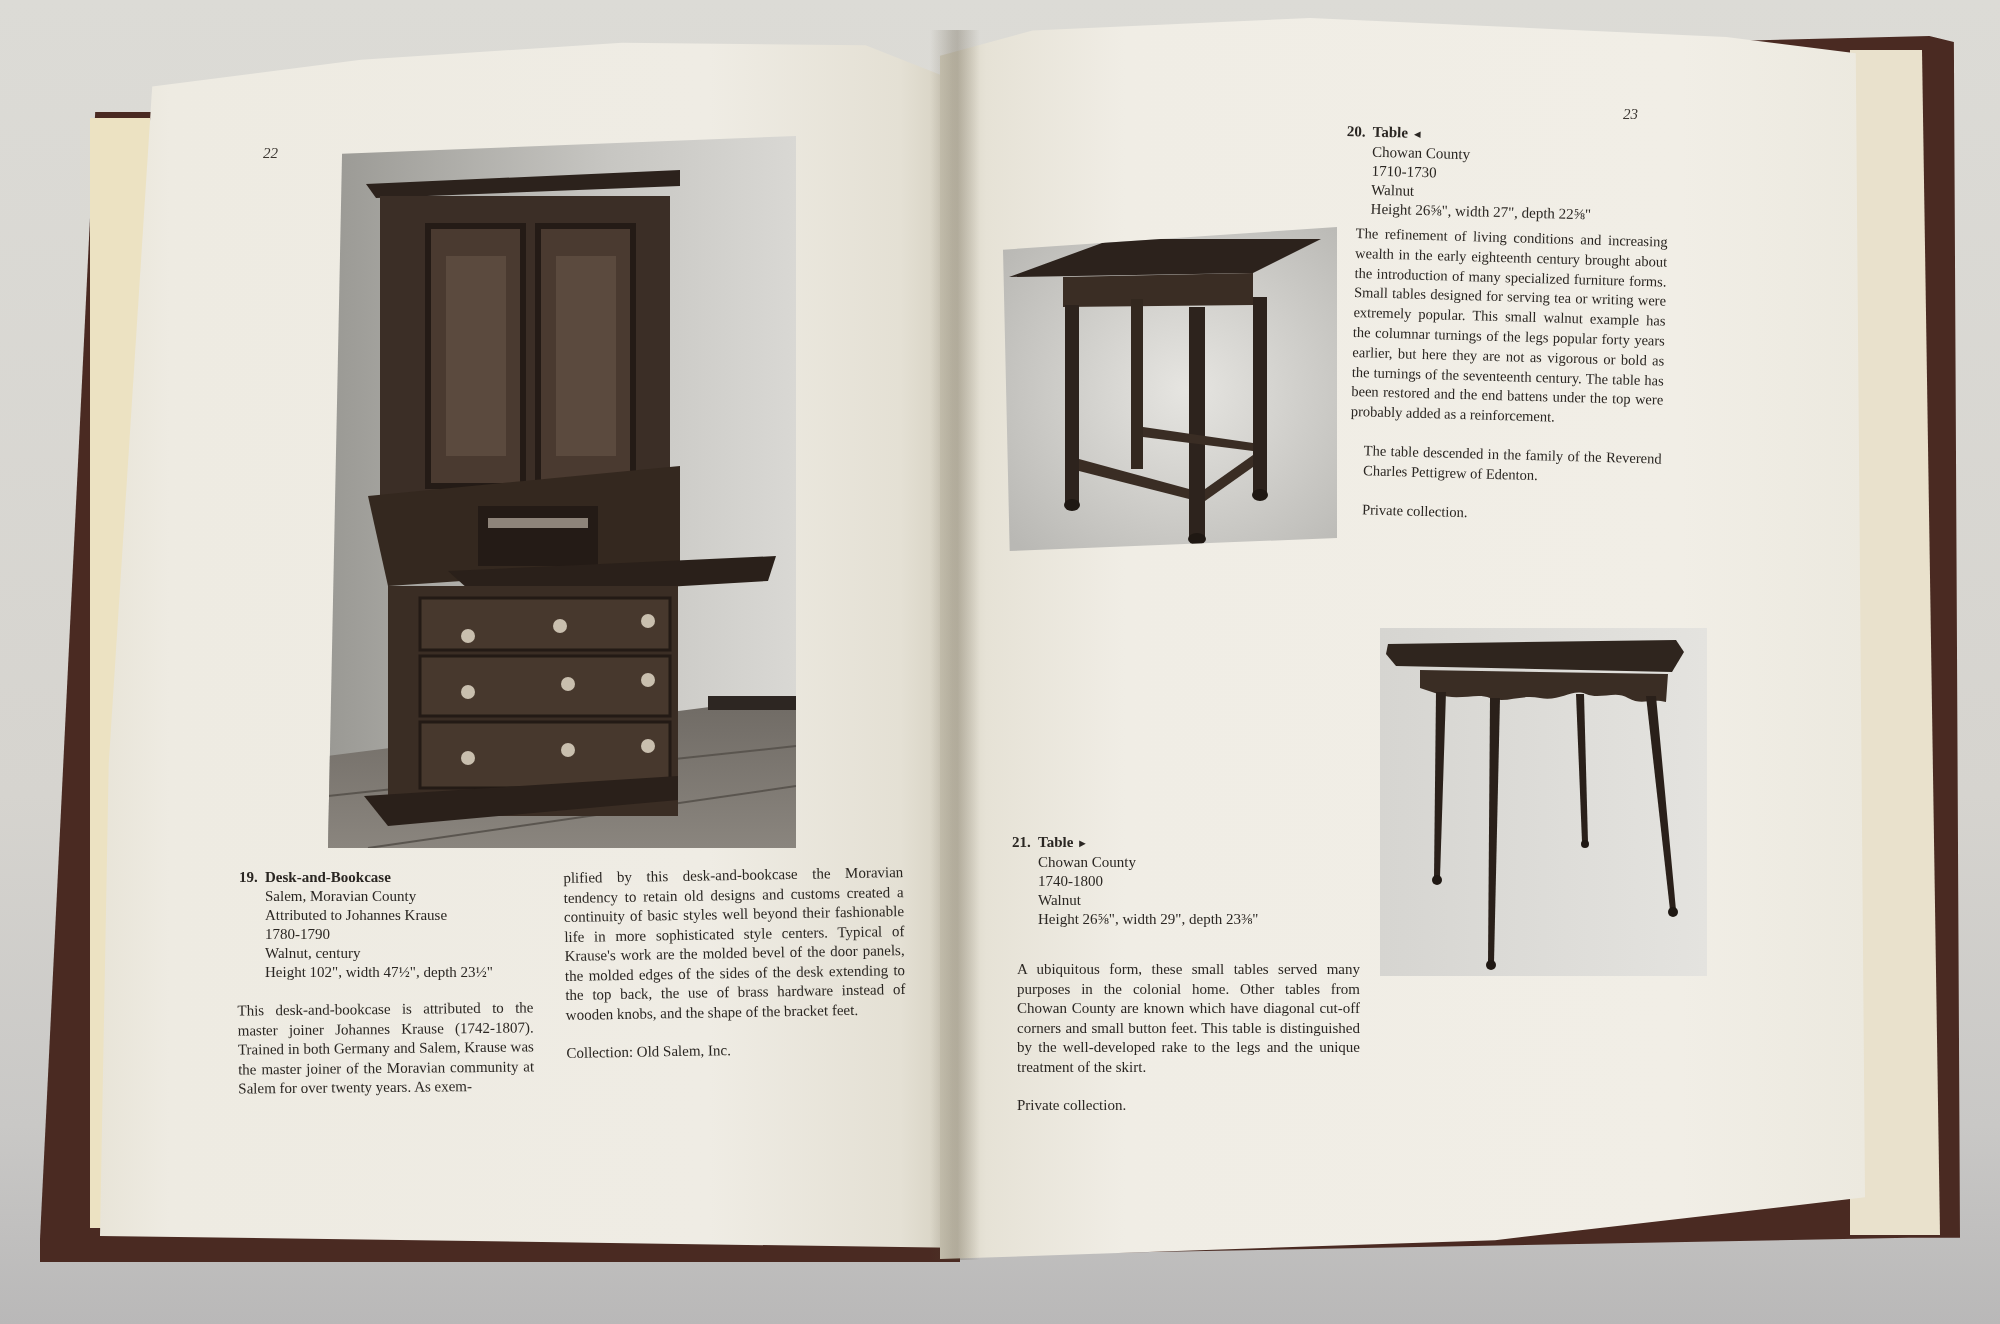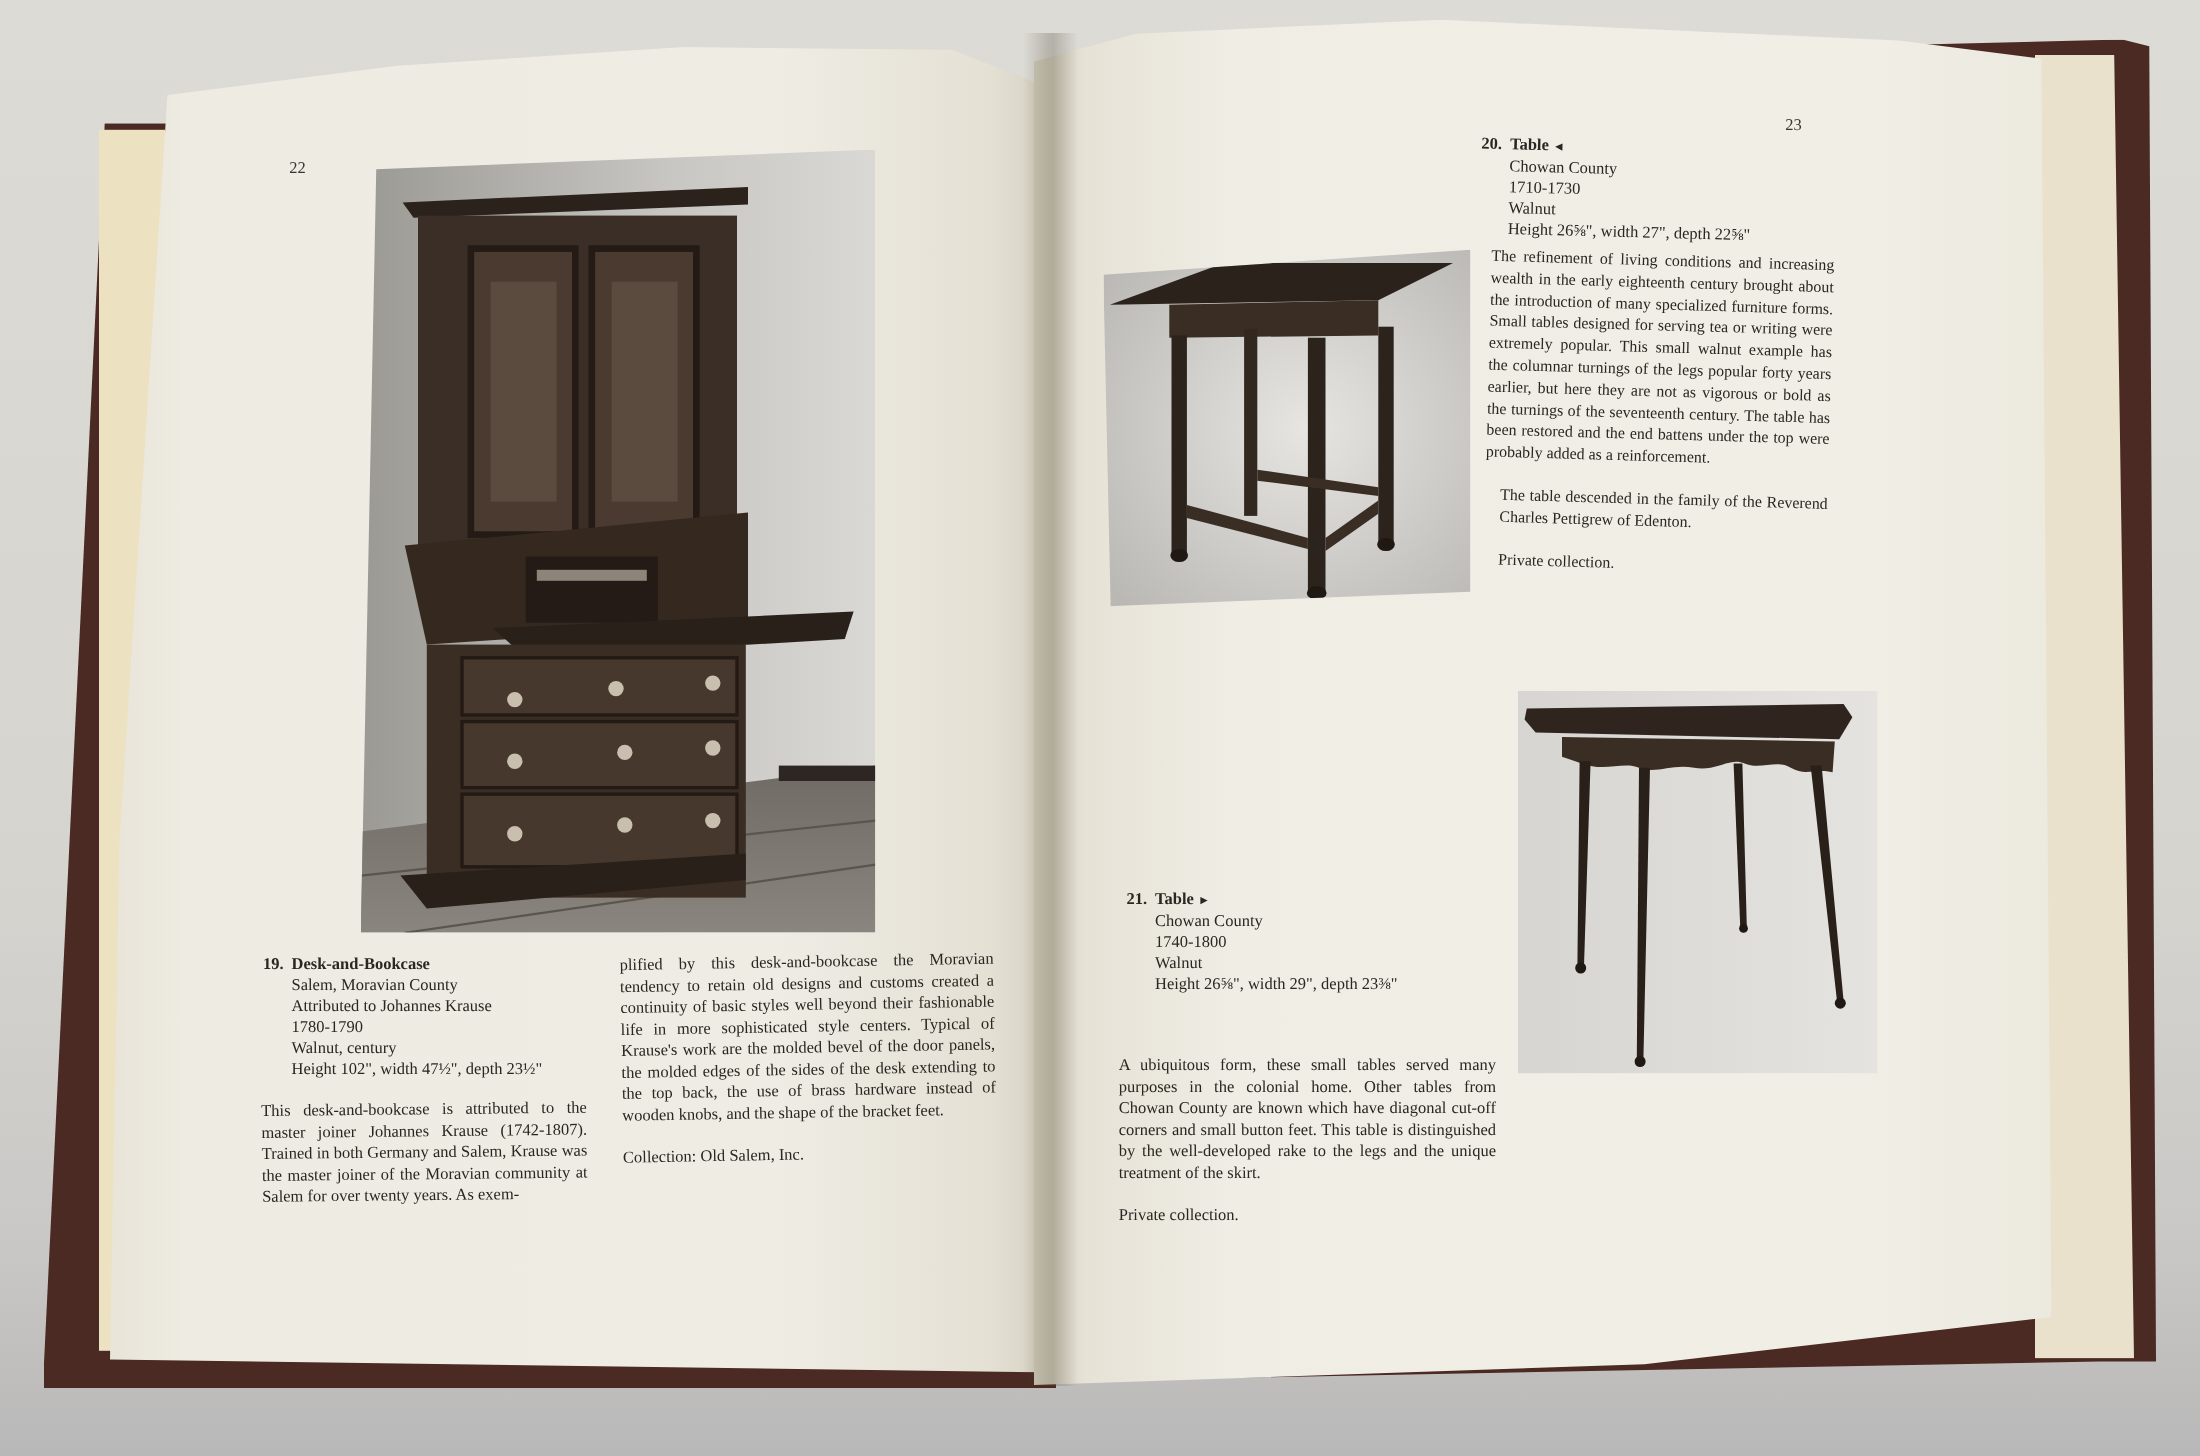"23" .page-num { font-style: none -> italic }
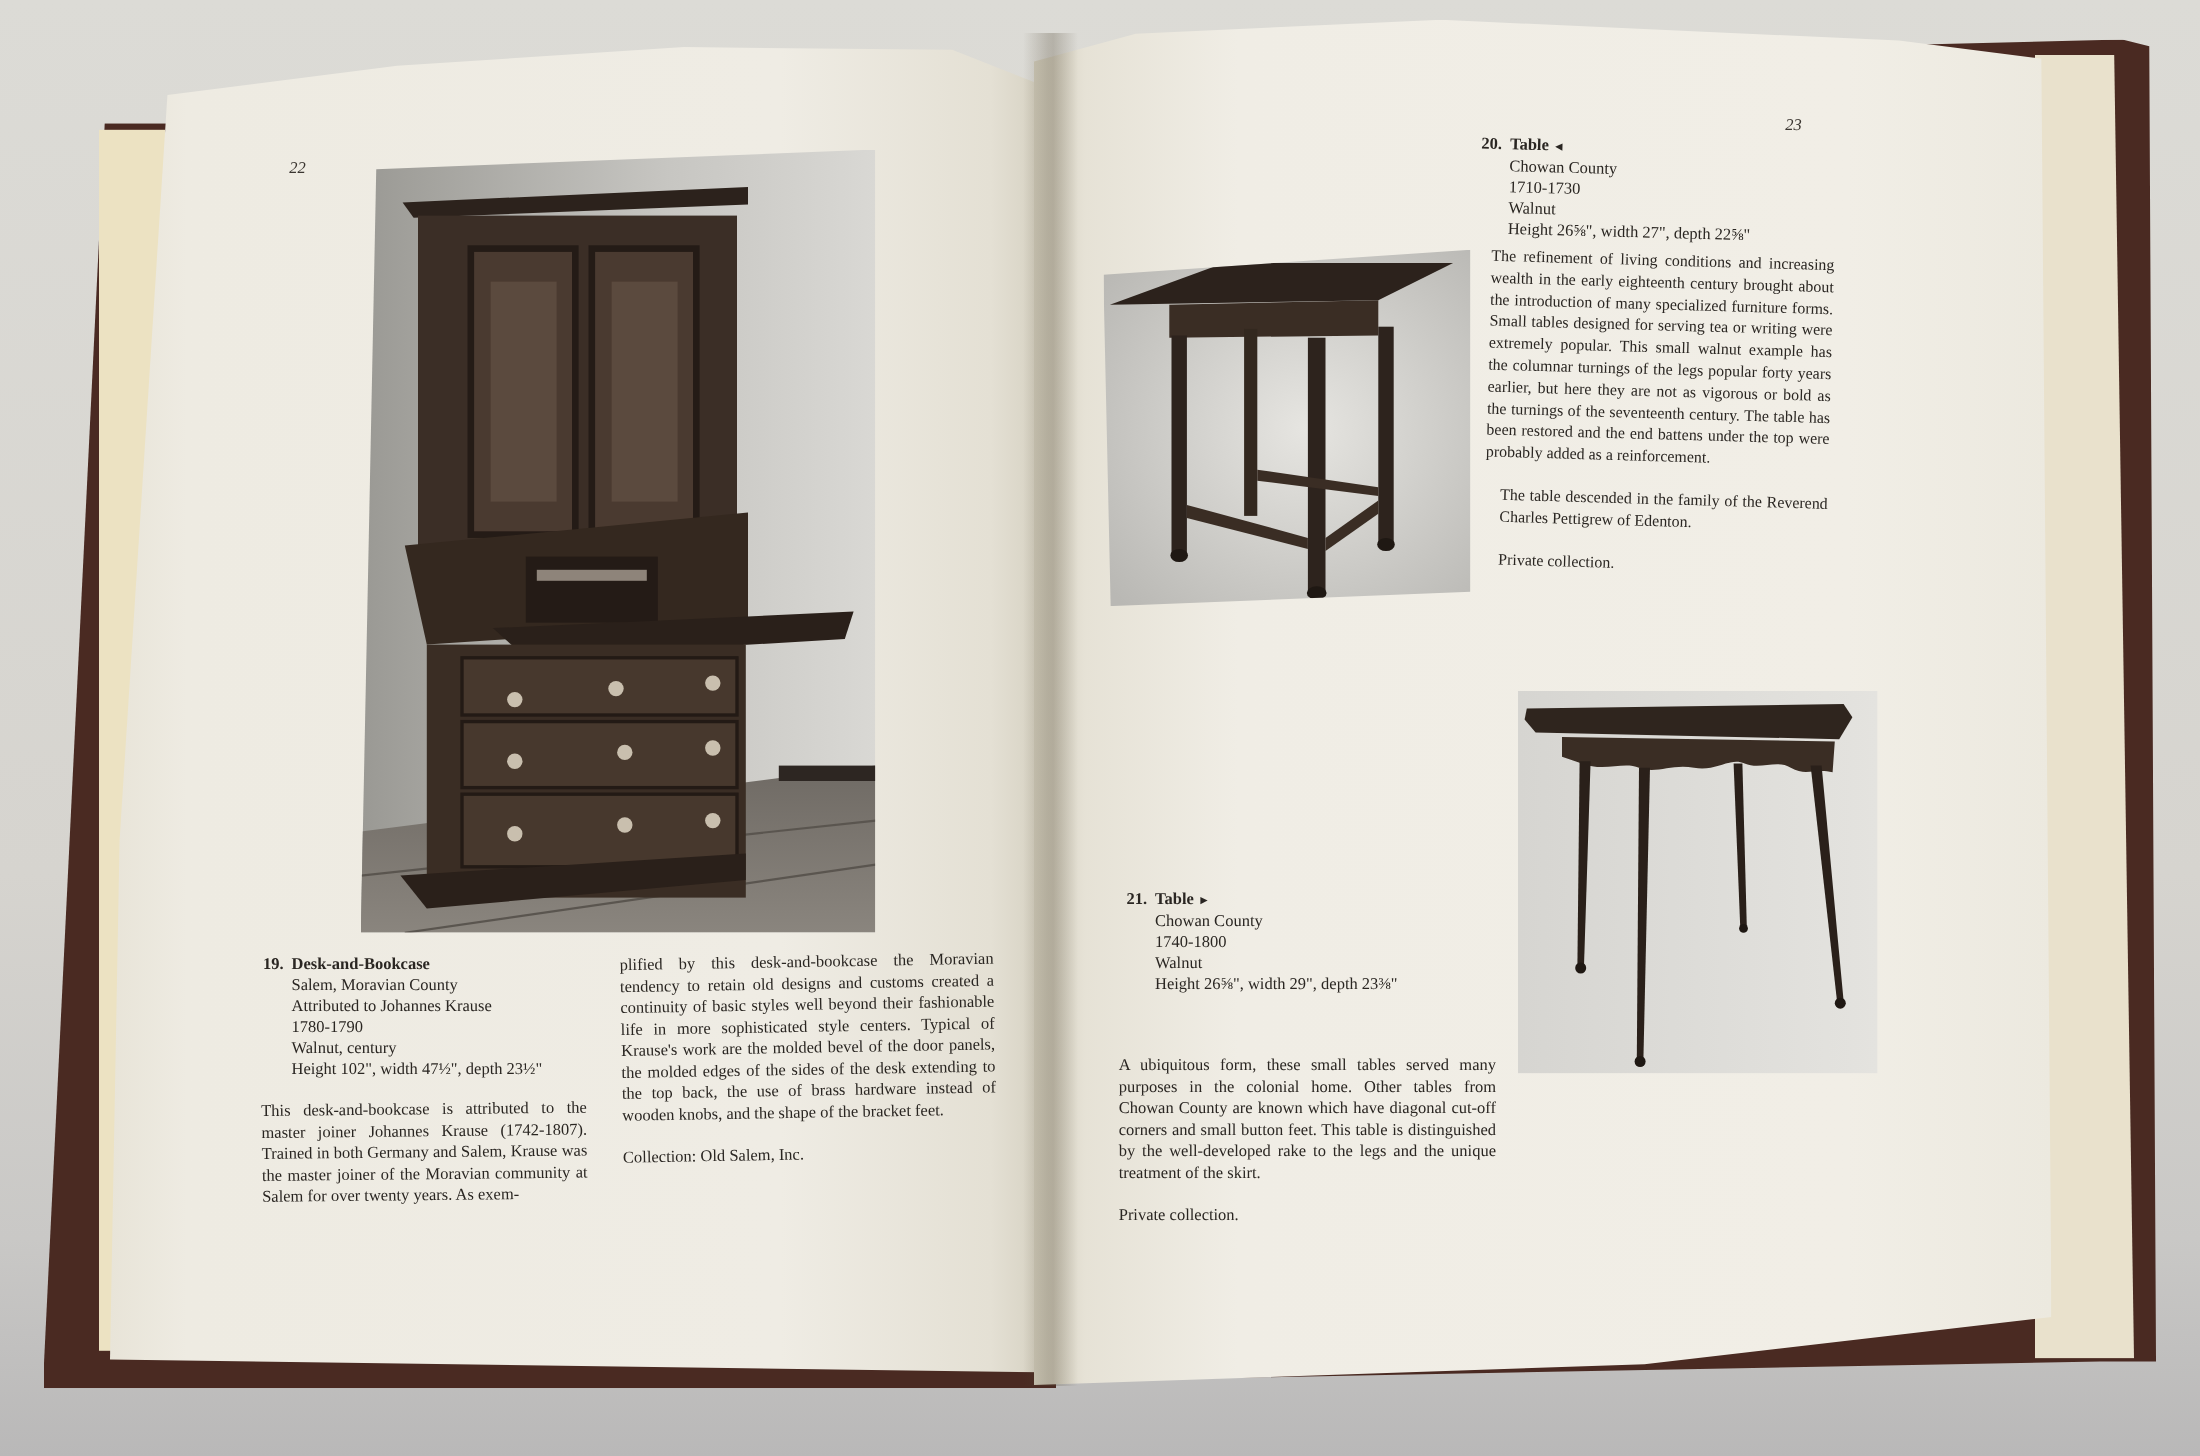"21. Table ►" div.caption { margin-left: 12px -> none; top: 809px -> 833px }
